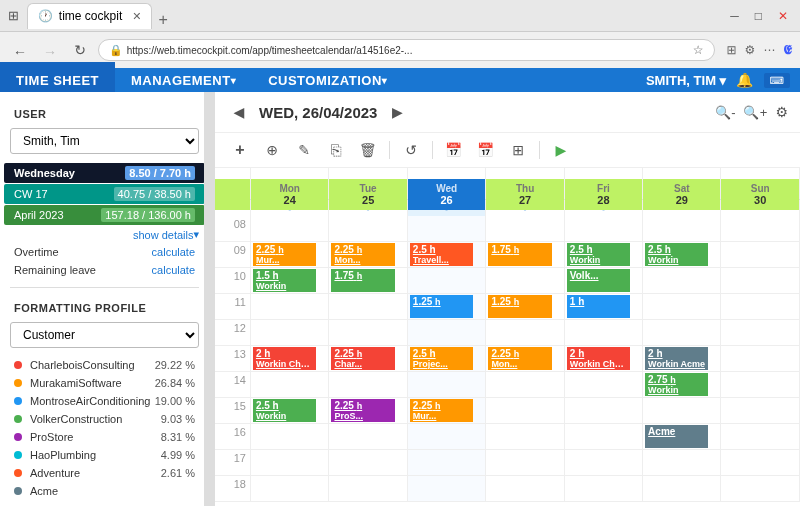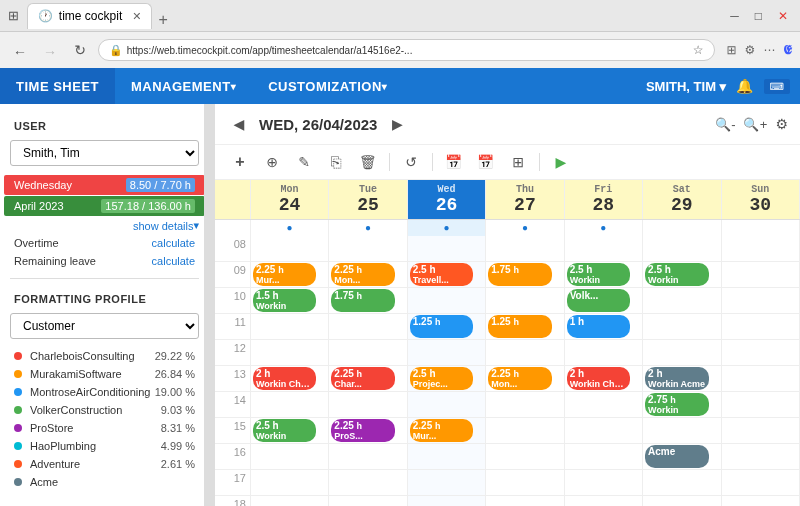"TIME SHEET" .app-nav { height: 36px -> 24px }
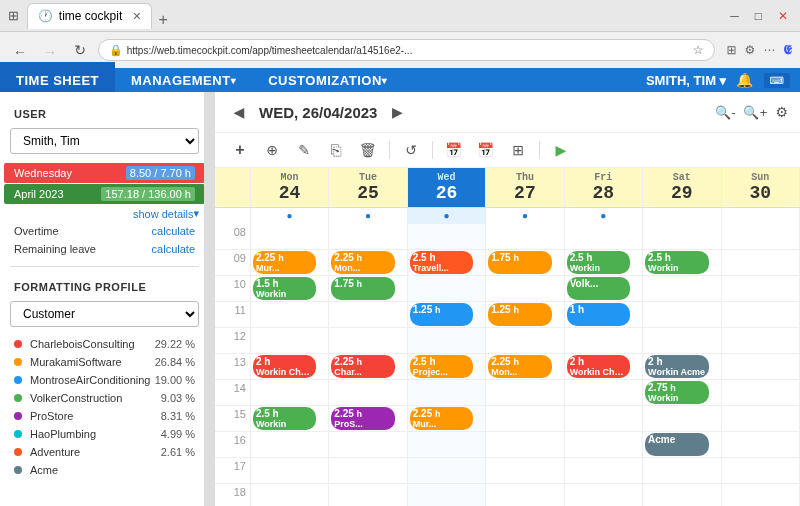"Wednesday" .stat-row.highlighted-blue { background: #ef4444 -> #0f172a; font-weight: none -> bold }
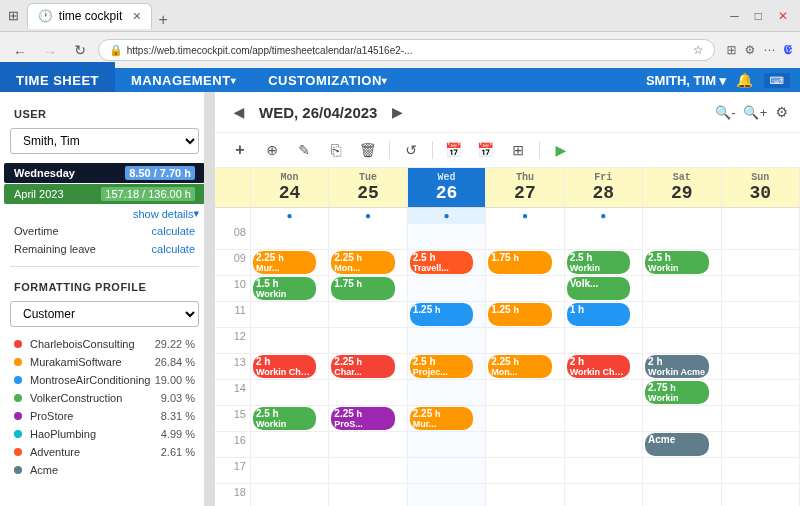"CW 17" div.stat-row { html: none -> <div> <span>CW 17</span> <span>40.75 / 38.50 h</span> </div> }
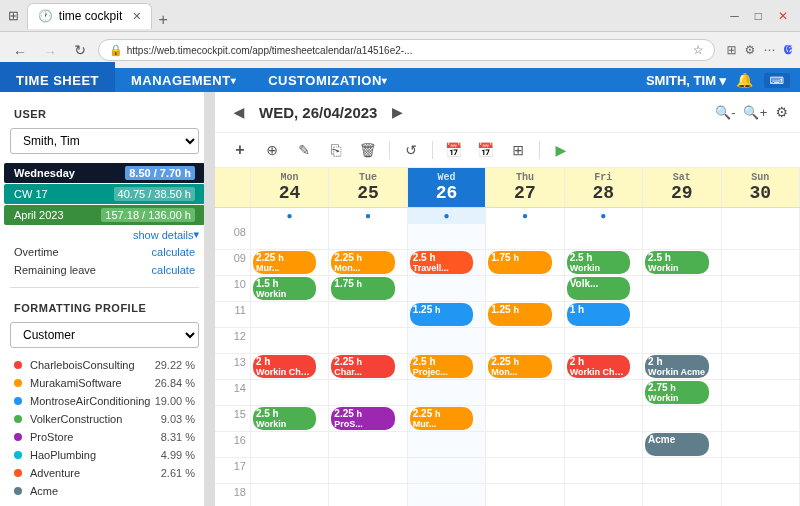"Mon" .col-header { background: #fef9c3 -> #bef264; font-family: Liberation Mono, monospace -> none; top: 0 -> 11px }
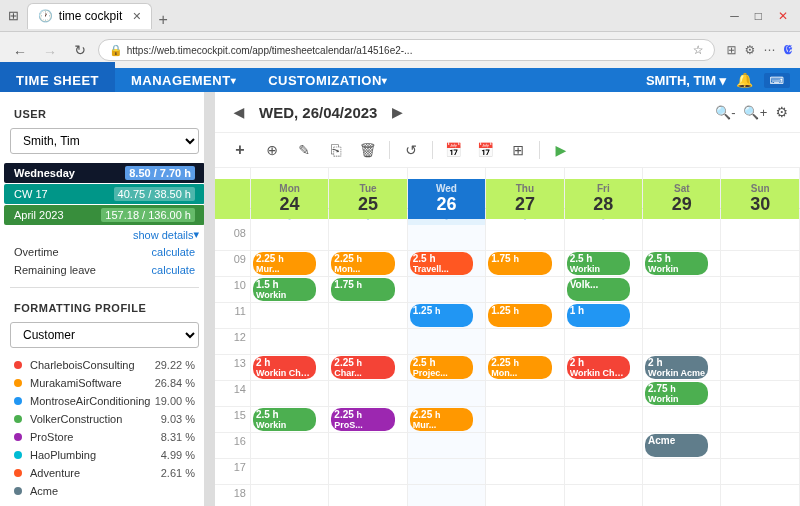"24" .day-num { font-size: 18px -> 11px }
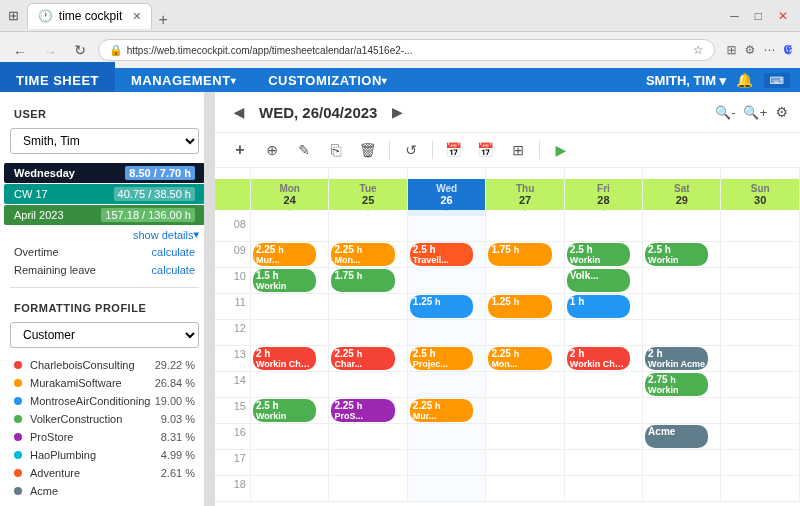"2.25 h" .event-block { border-radius: 10px -> 0; text-decoration: none -> underline }
